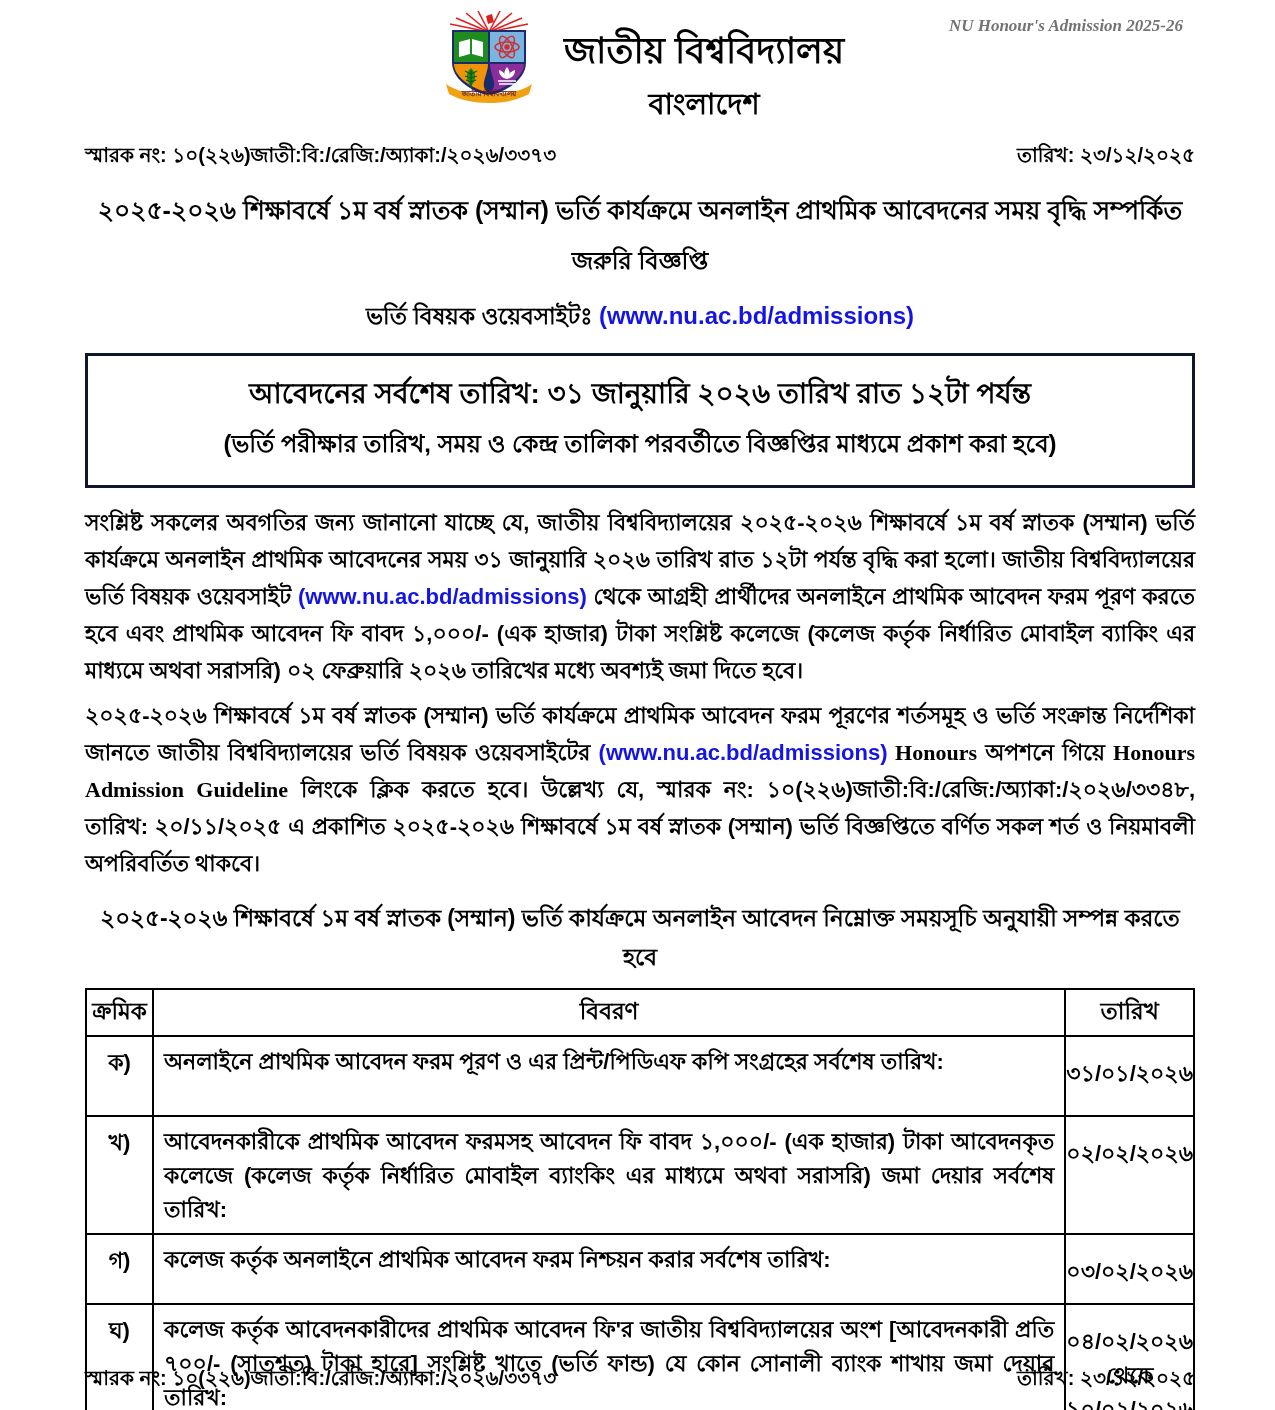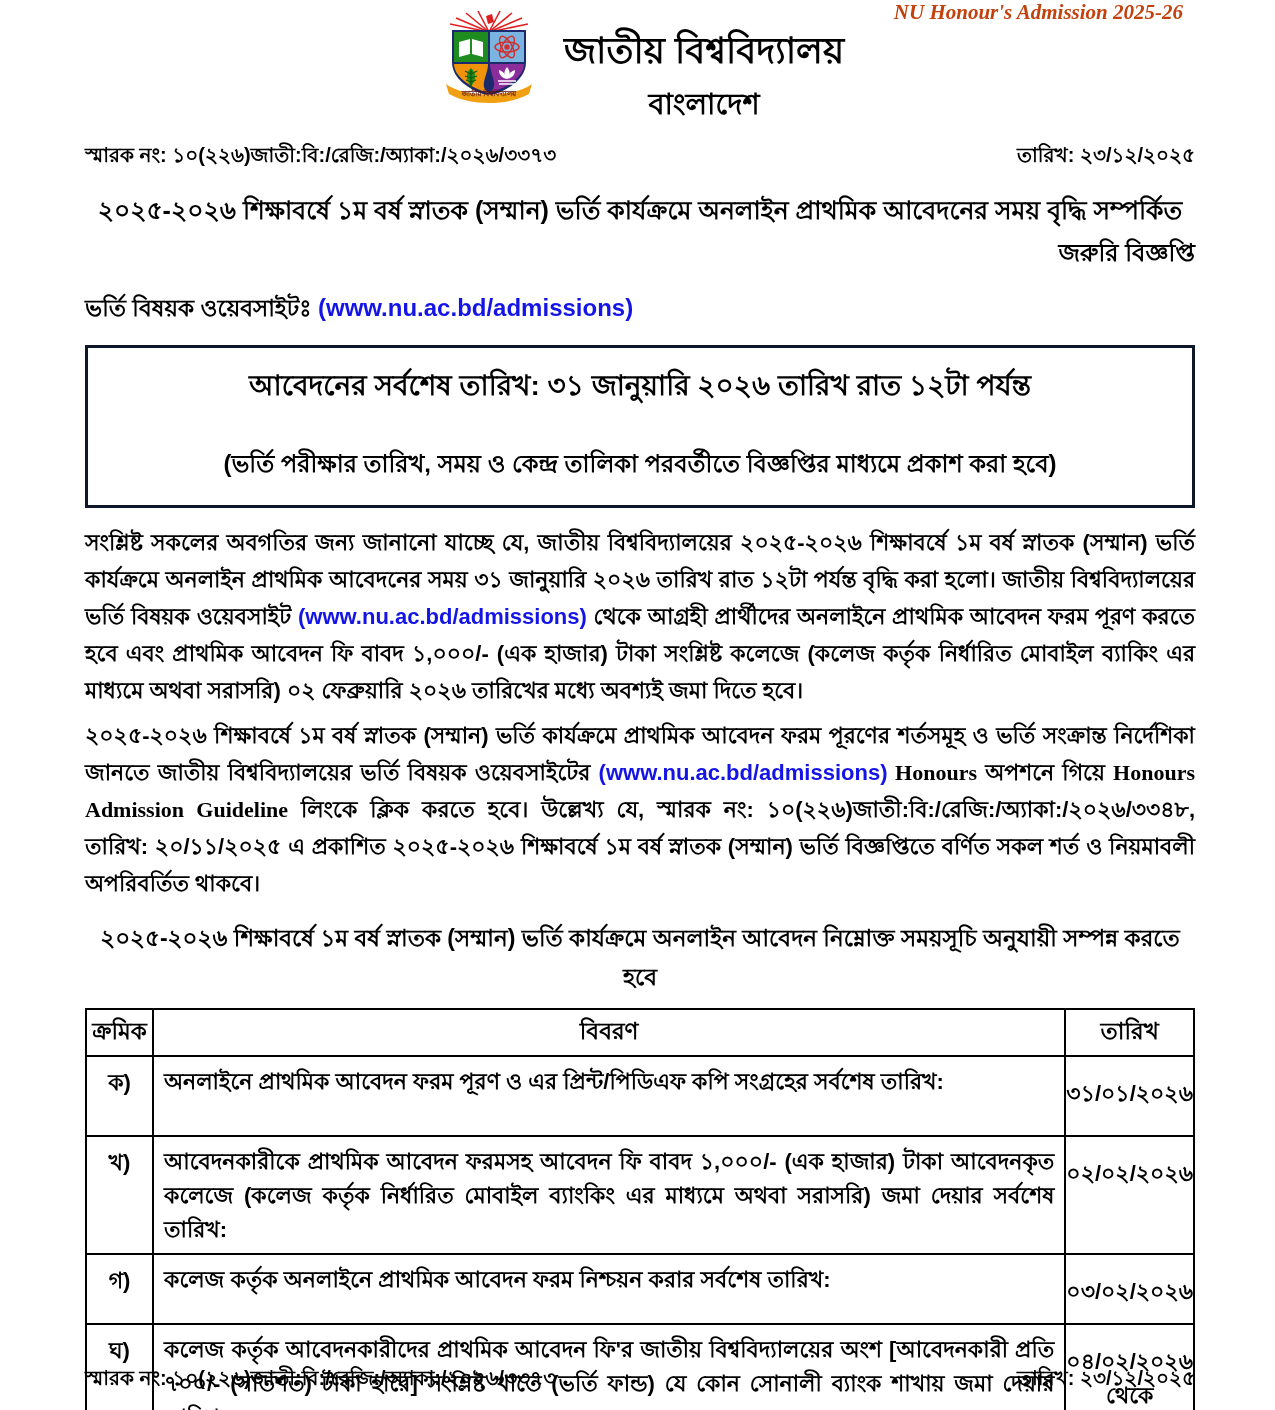"NU Honour's Admission 2025-26" .corner-tag { color: #c2410c -> #737373; font-size: 21px -> 17px; top: 0 -> 16px }
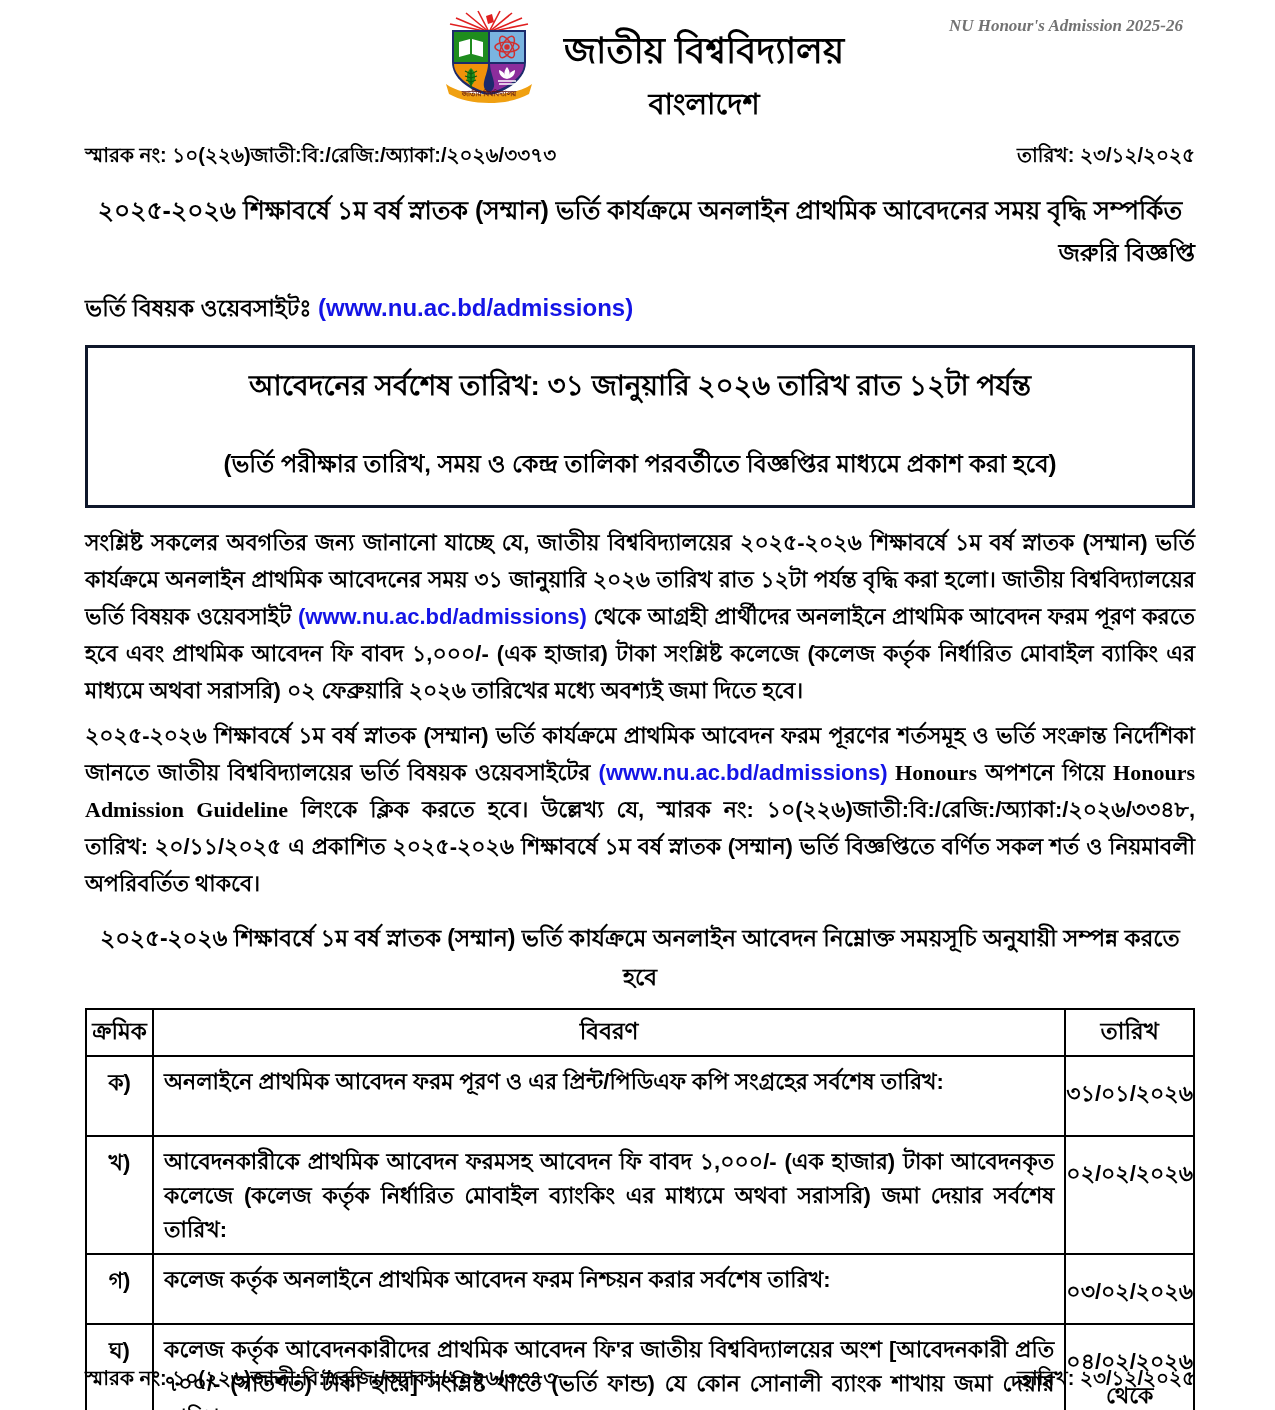"জরুরি বিজ্ঞপ্তি" .title-line2 { margin-top: 0 -> 8px; text-align: right -> center }
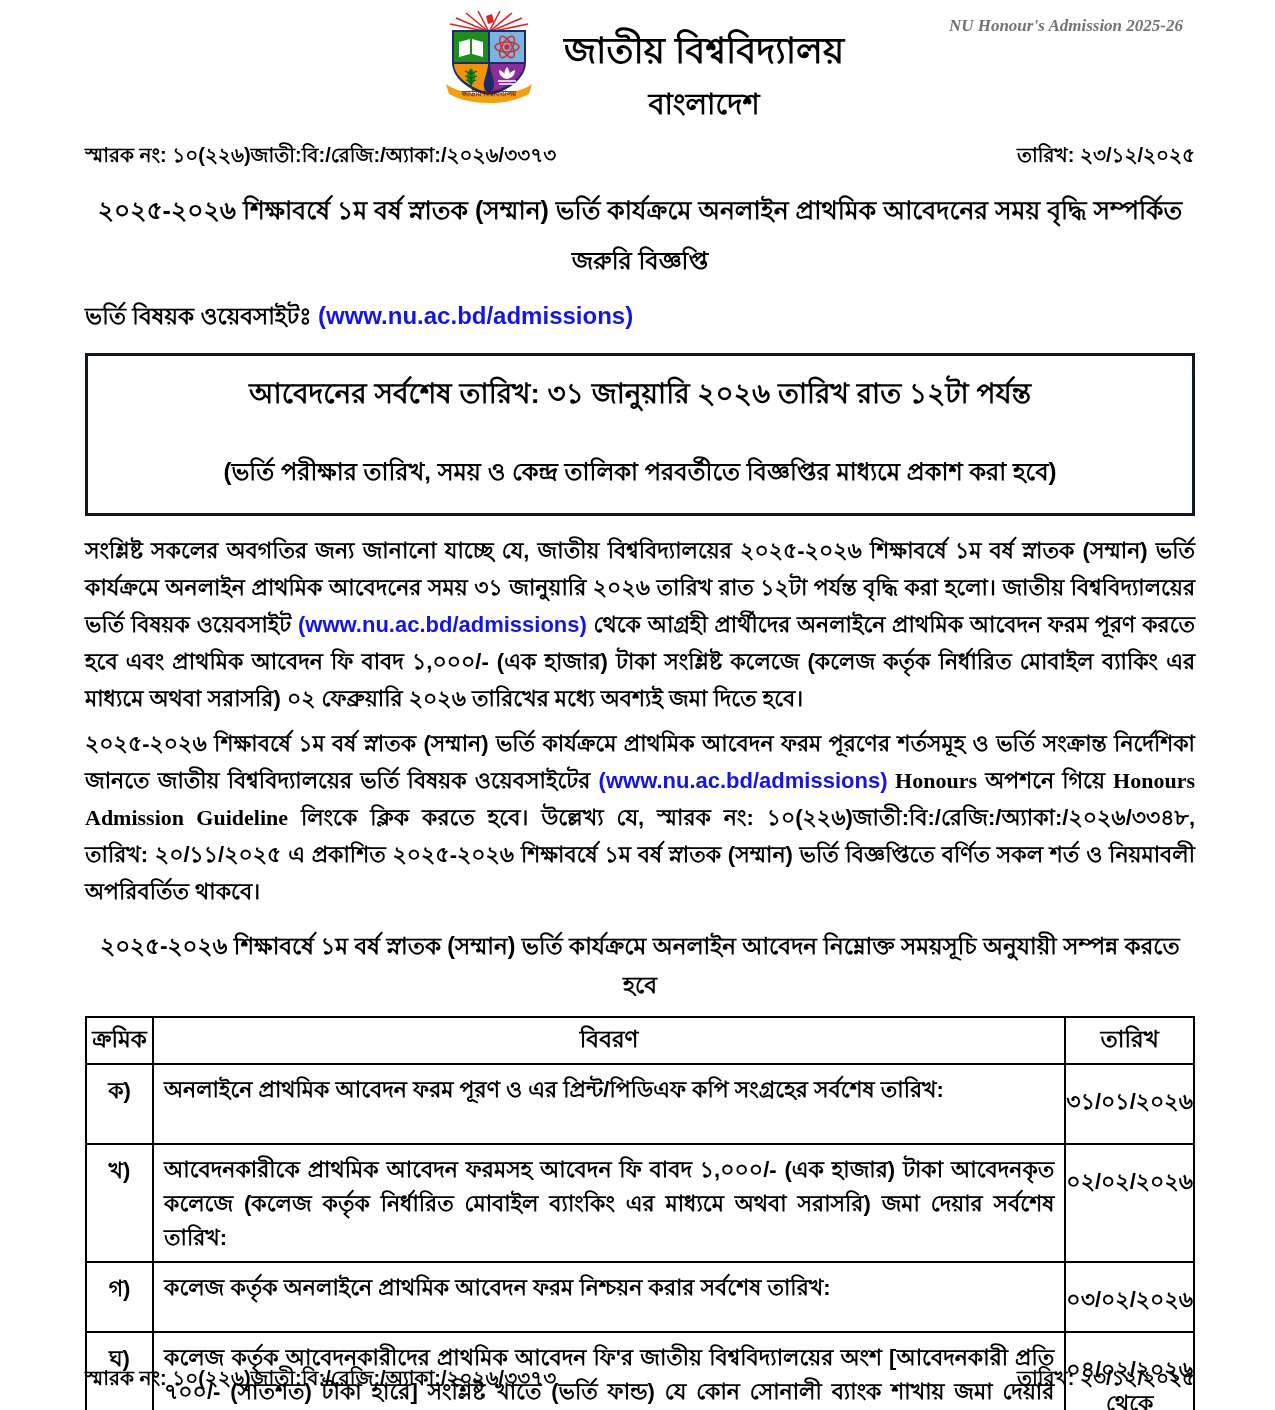"ভর্তি বিষয়ক ওয়েবসাইটঃ" .website-line { text-align: left -> center }
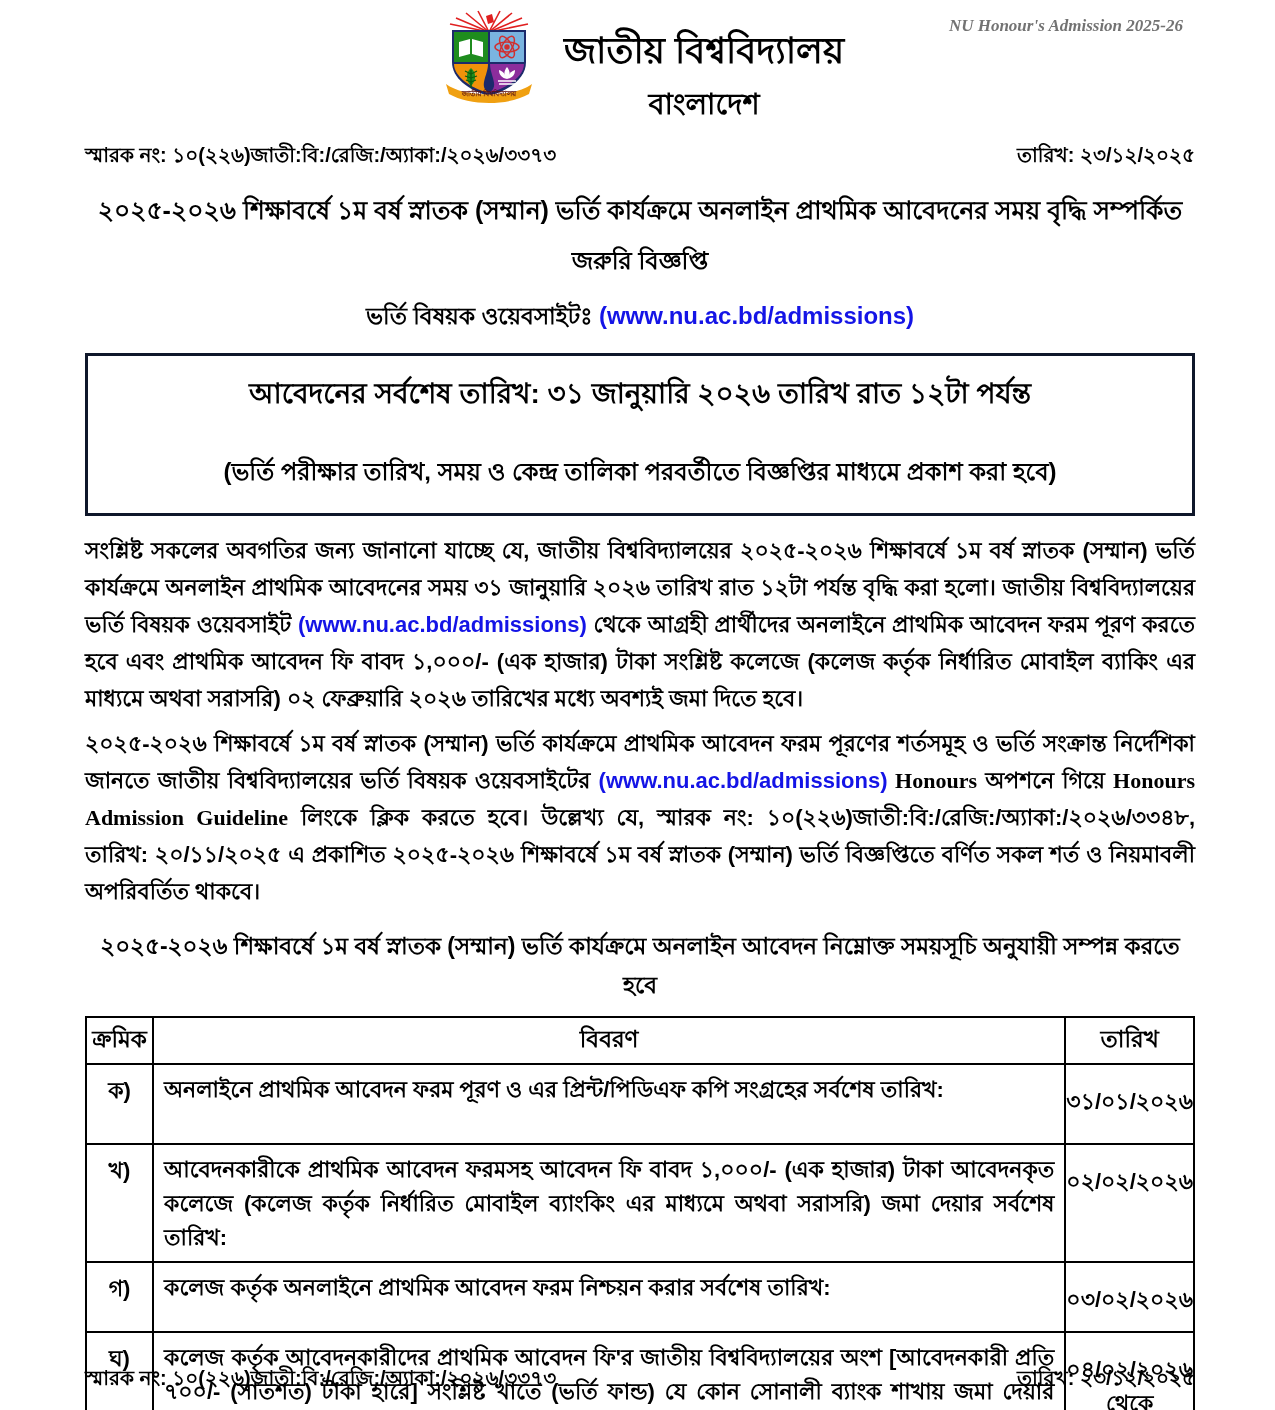"(ভর্তি পরীক্ষার তারিখ, সময় ও" .dl2 { margin-top: 34px -> 6px }
